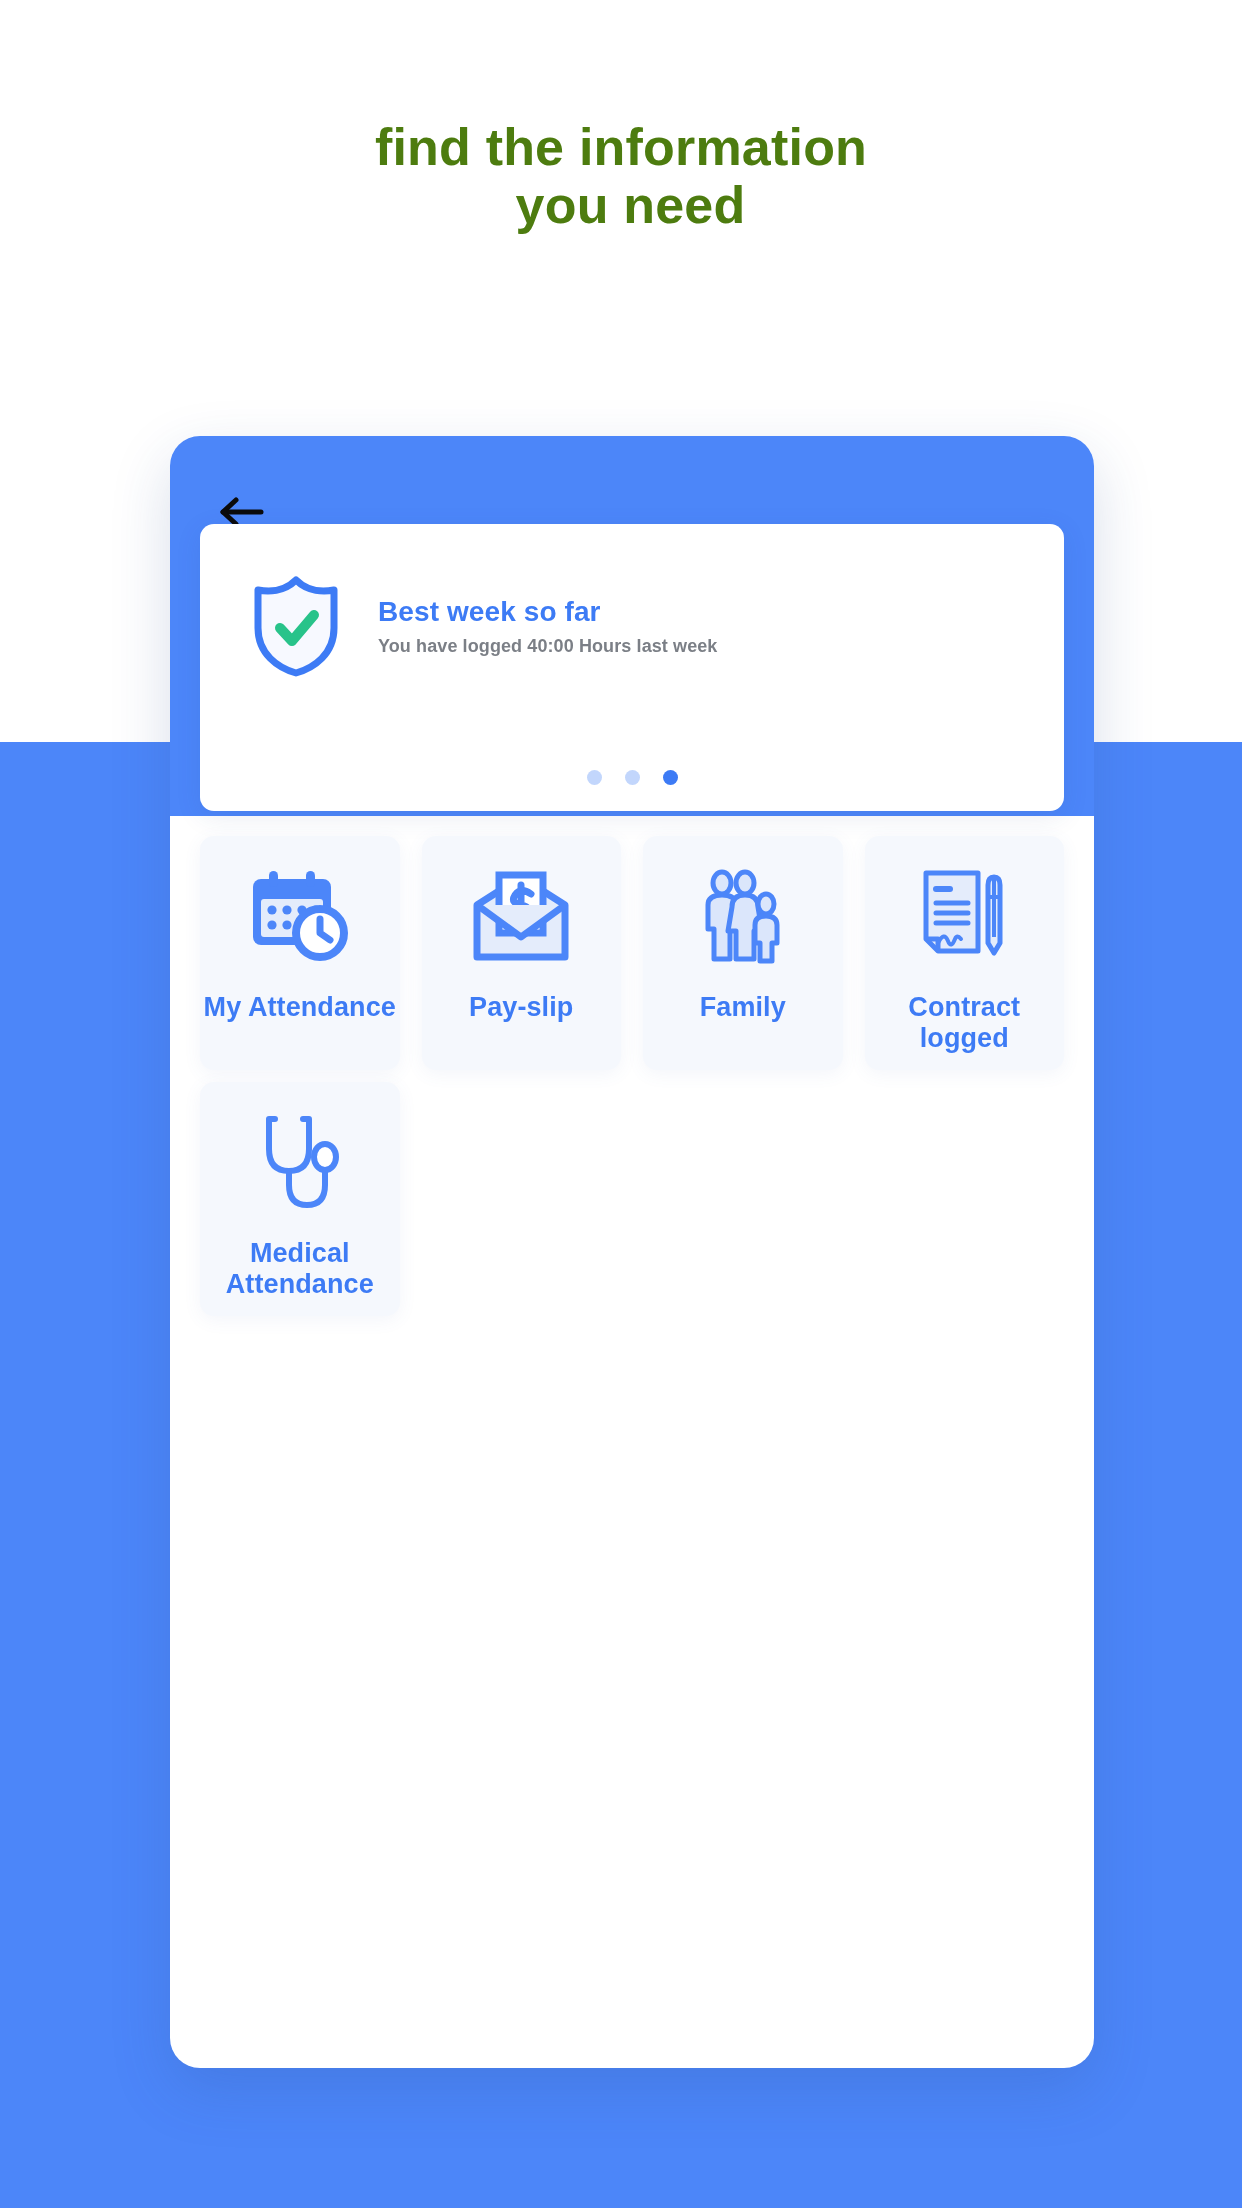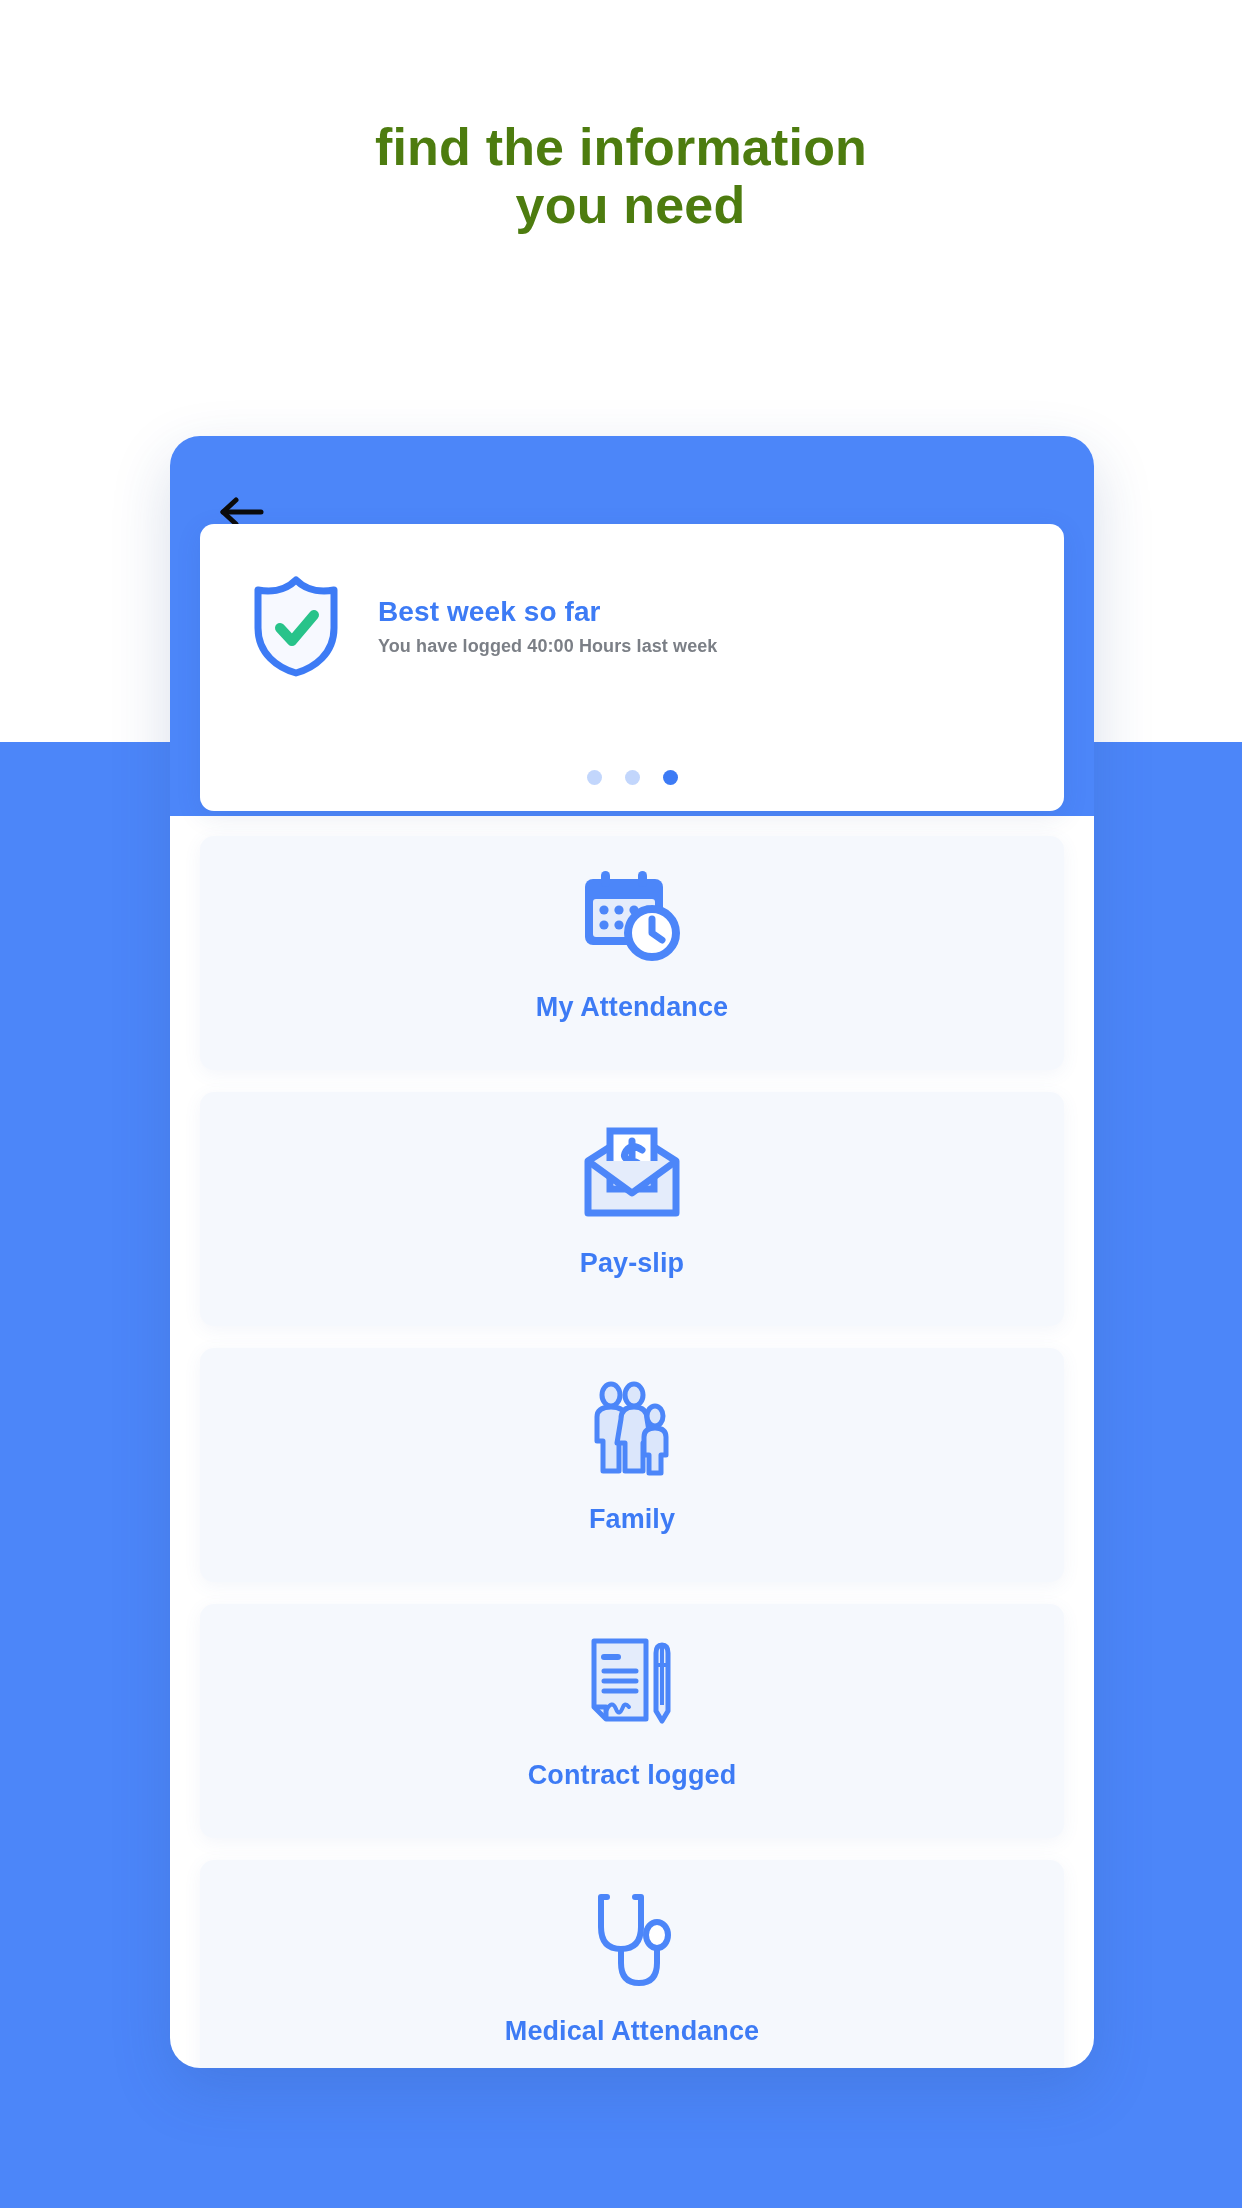"My Attendance" .grid { gap: 22px 22px -> 12px 22px; grid-template-columns: 1fr -> 1fr 1fr 1fr 1fr }
